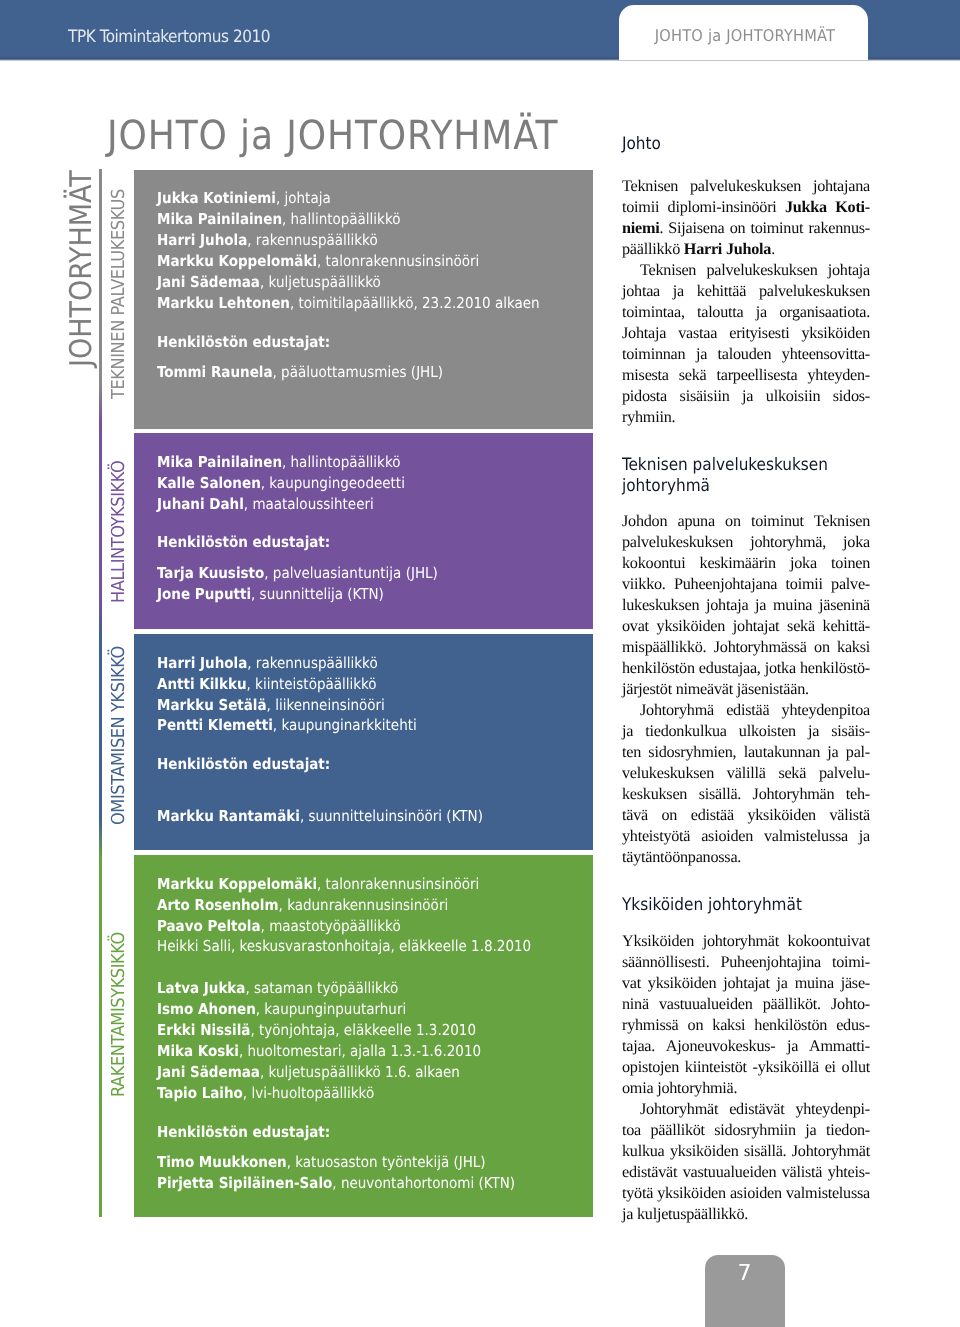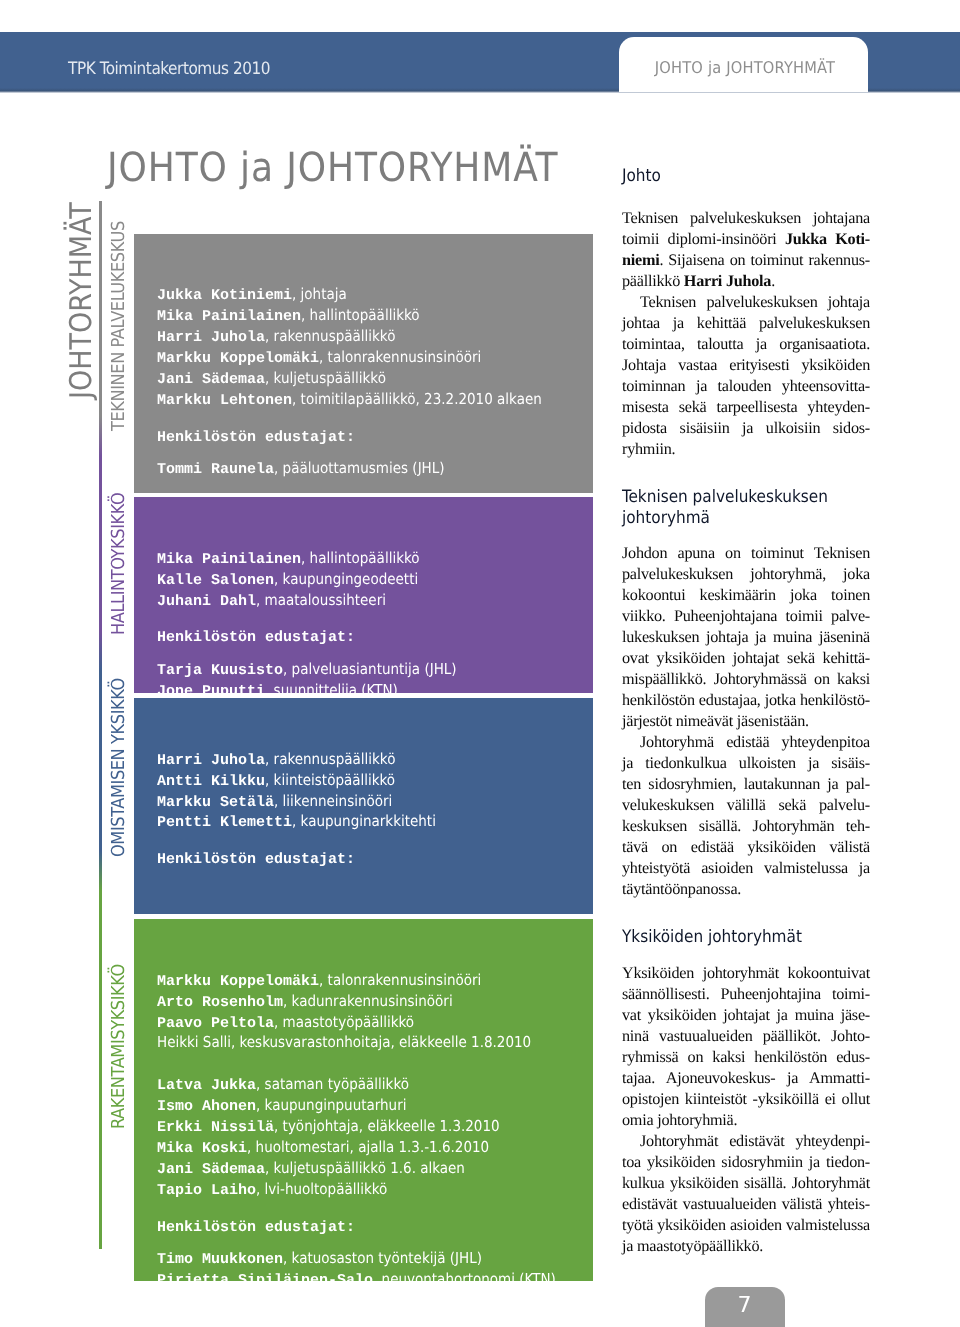"TPK Toimintakertomus 2010" body > *, .block, .block .ln { margin-top: 32px -> none }
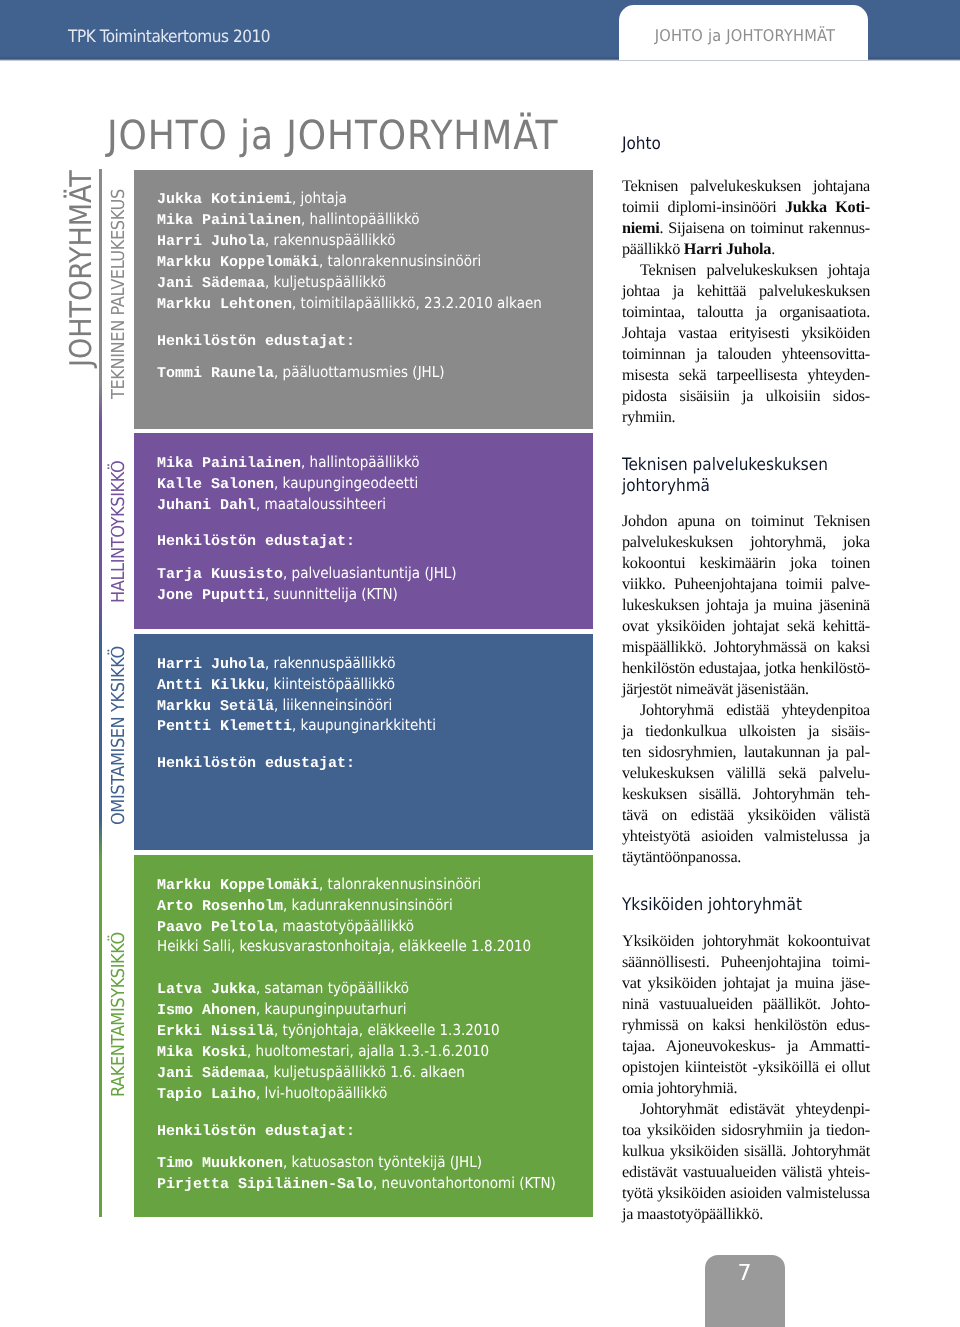"Jukka Kotiniemi" .block .nm { font-family: Liberation Mono, monospace -> none }
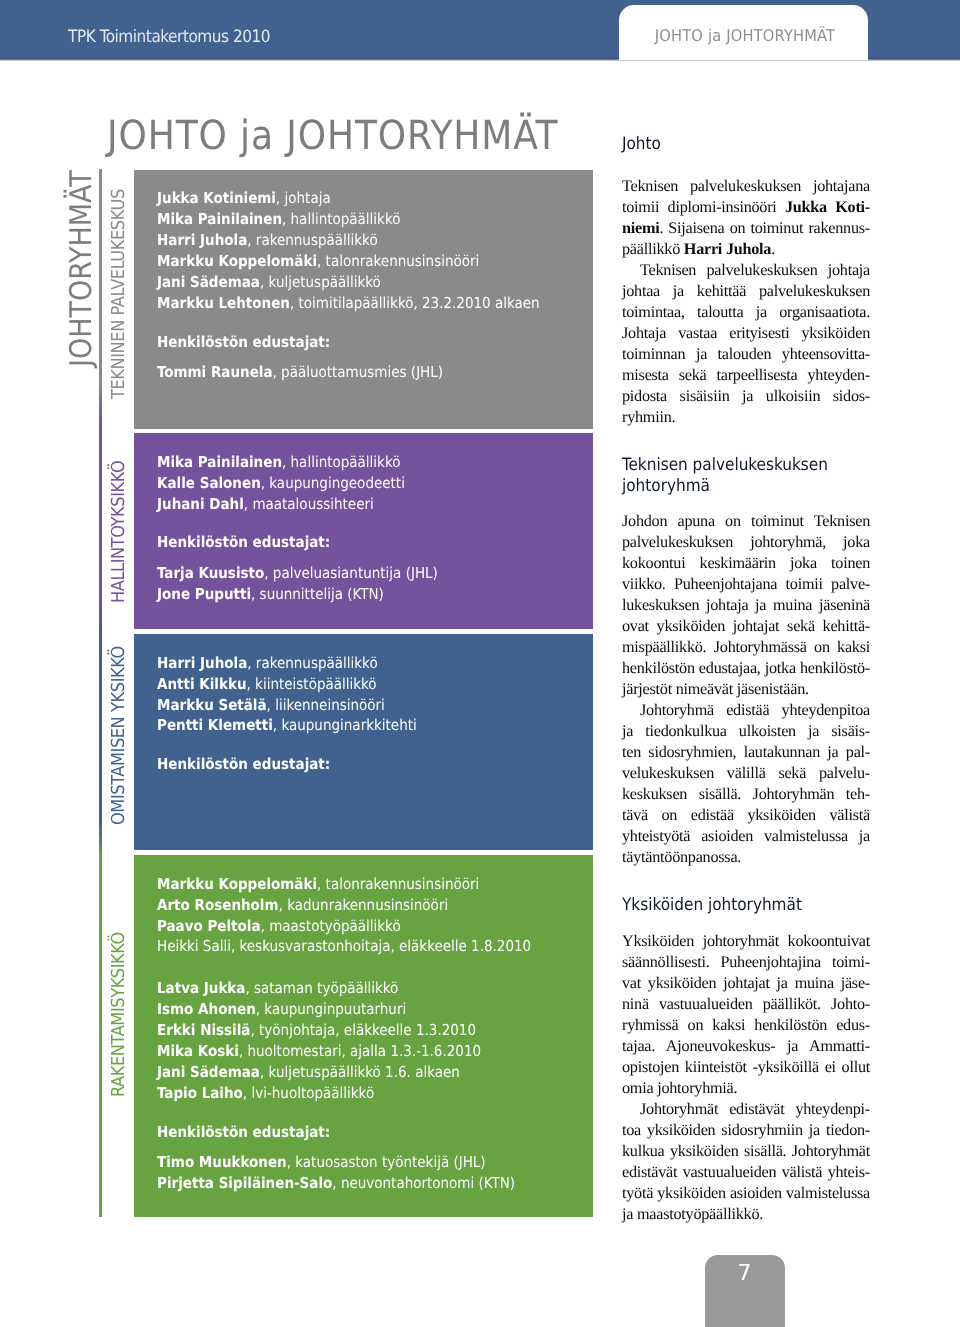"Markku Rantamäki, suunnitteluinsinööri" div.ln { html: none -> <div><span>Markku Rantamäki</span><span>, suunnitteluinsinööri (KTN)</span></div> }
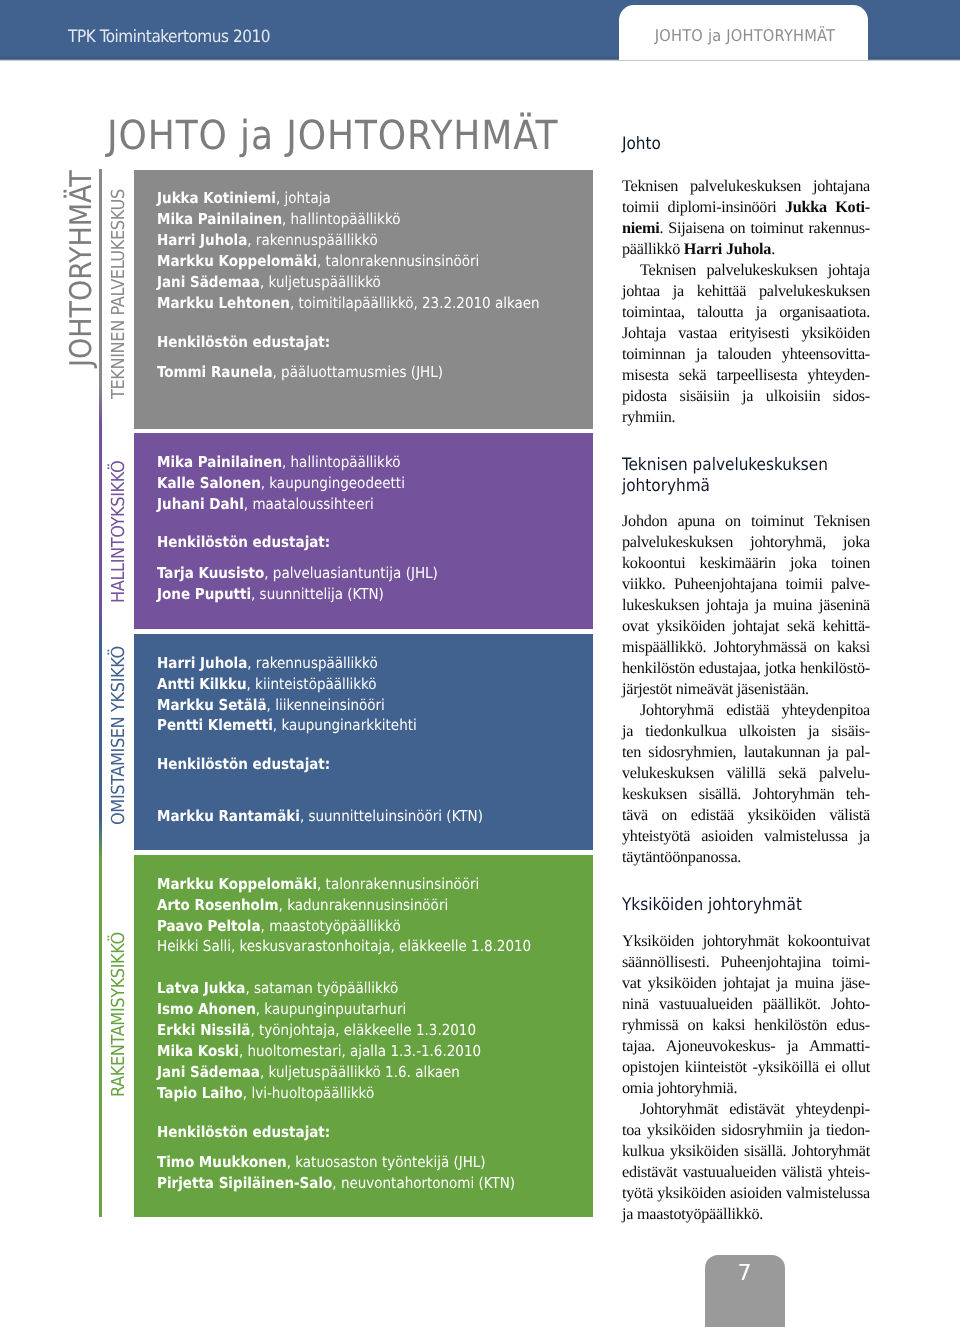"toa yksiköiden sidosryhmiin ja tiedon-" div.rline { text: yksiköiden -> päälliköt }
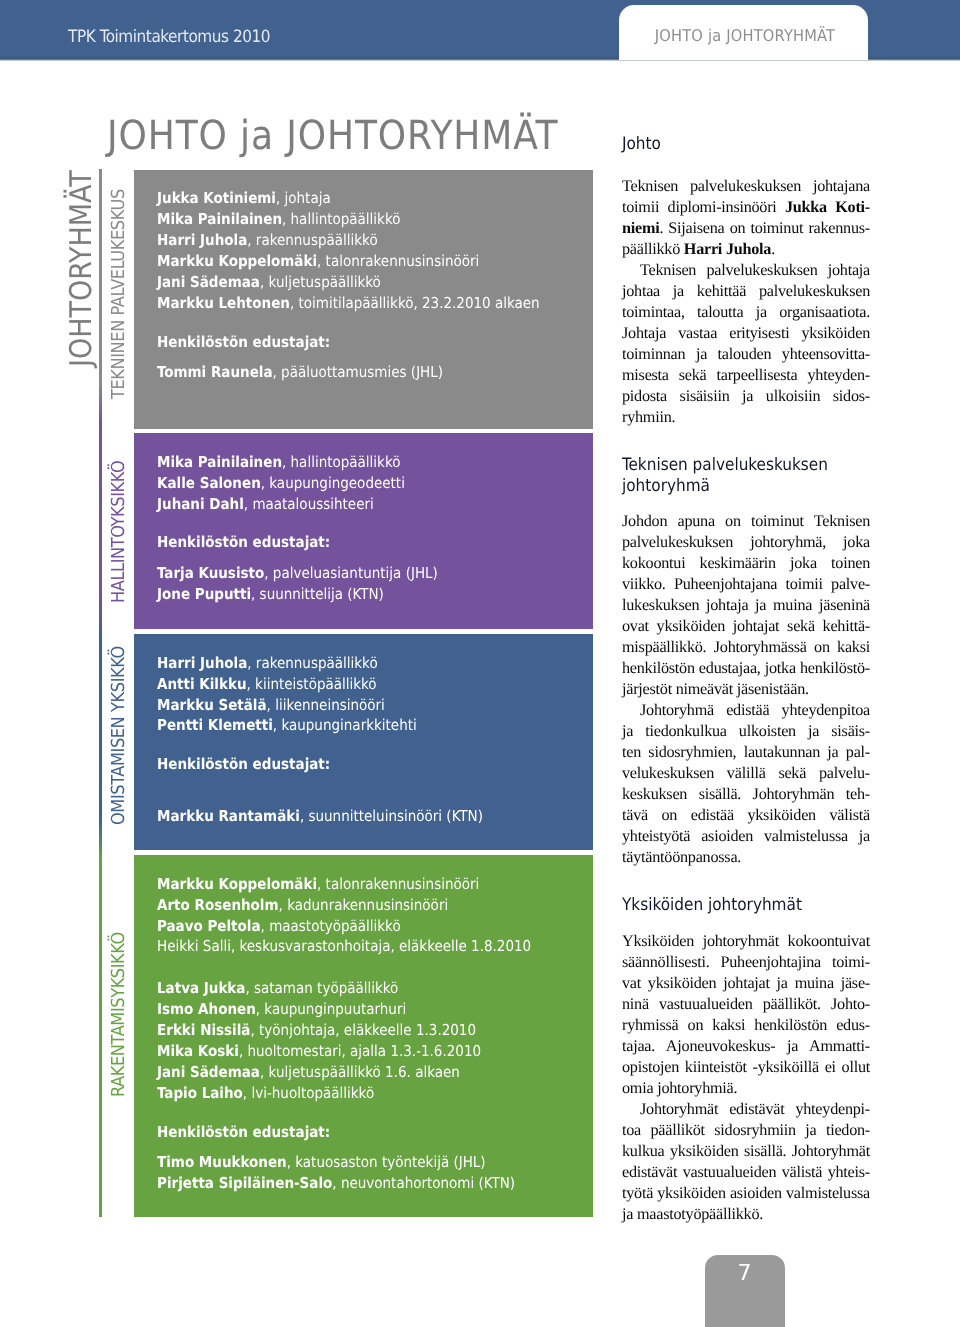"ja maastotyöpäällikkö." div.rline { text: maastotyöpäällikkö -> kuljetuspäällikkö }
